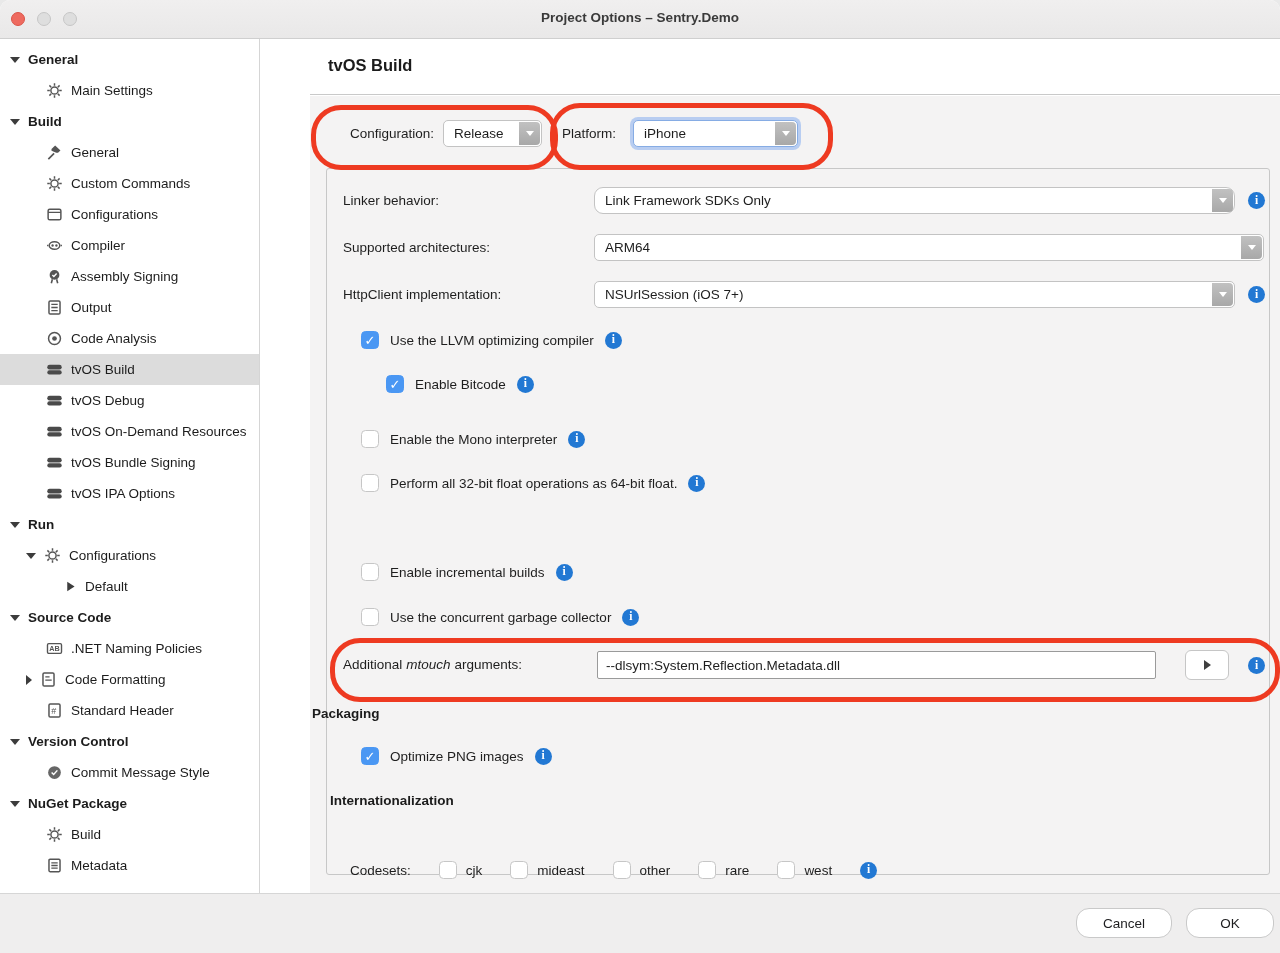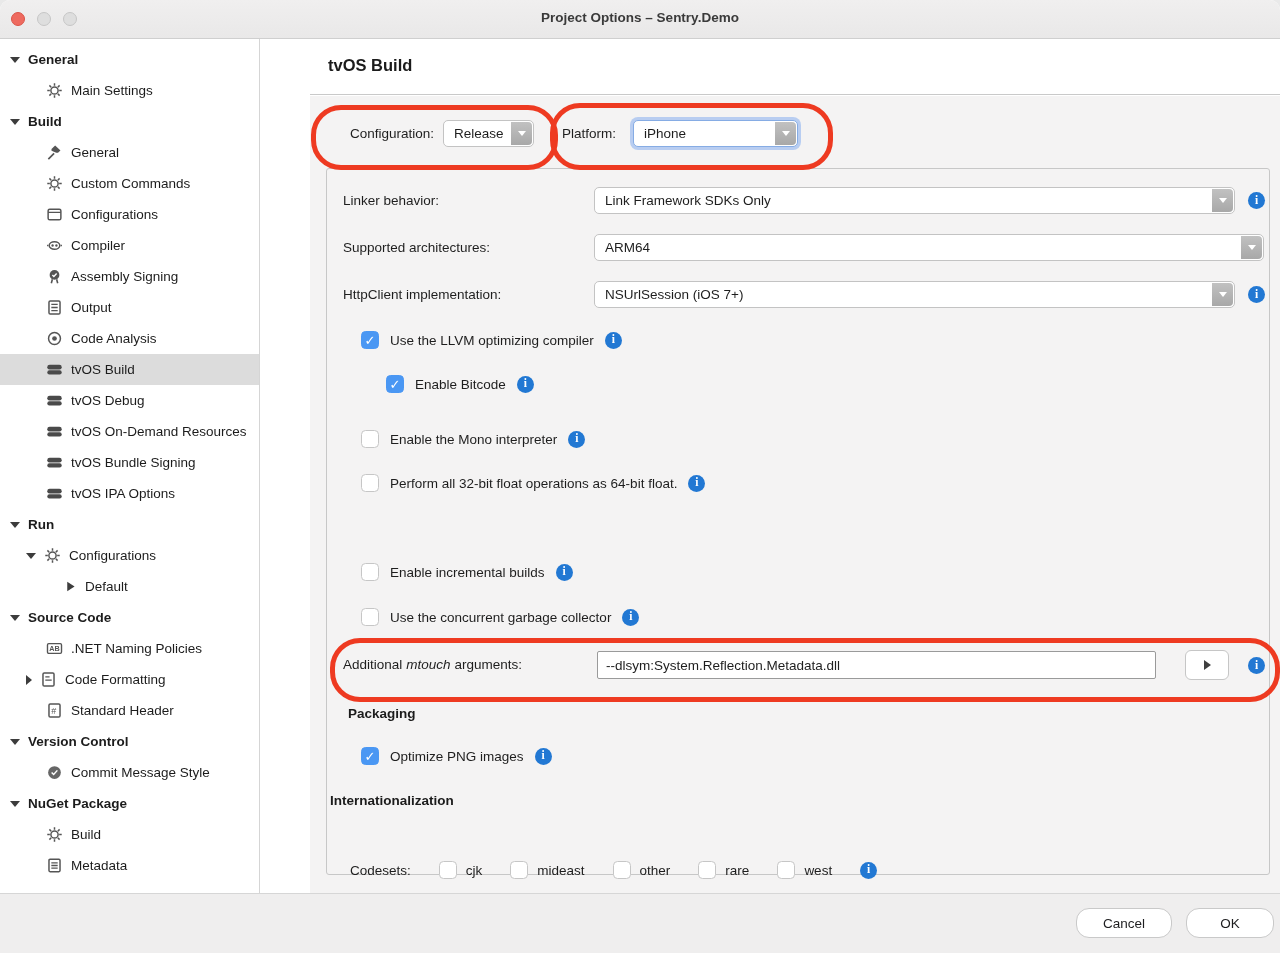"Release" div.select { width: 91px -> 99px }
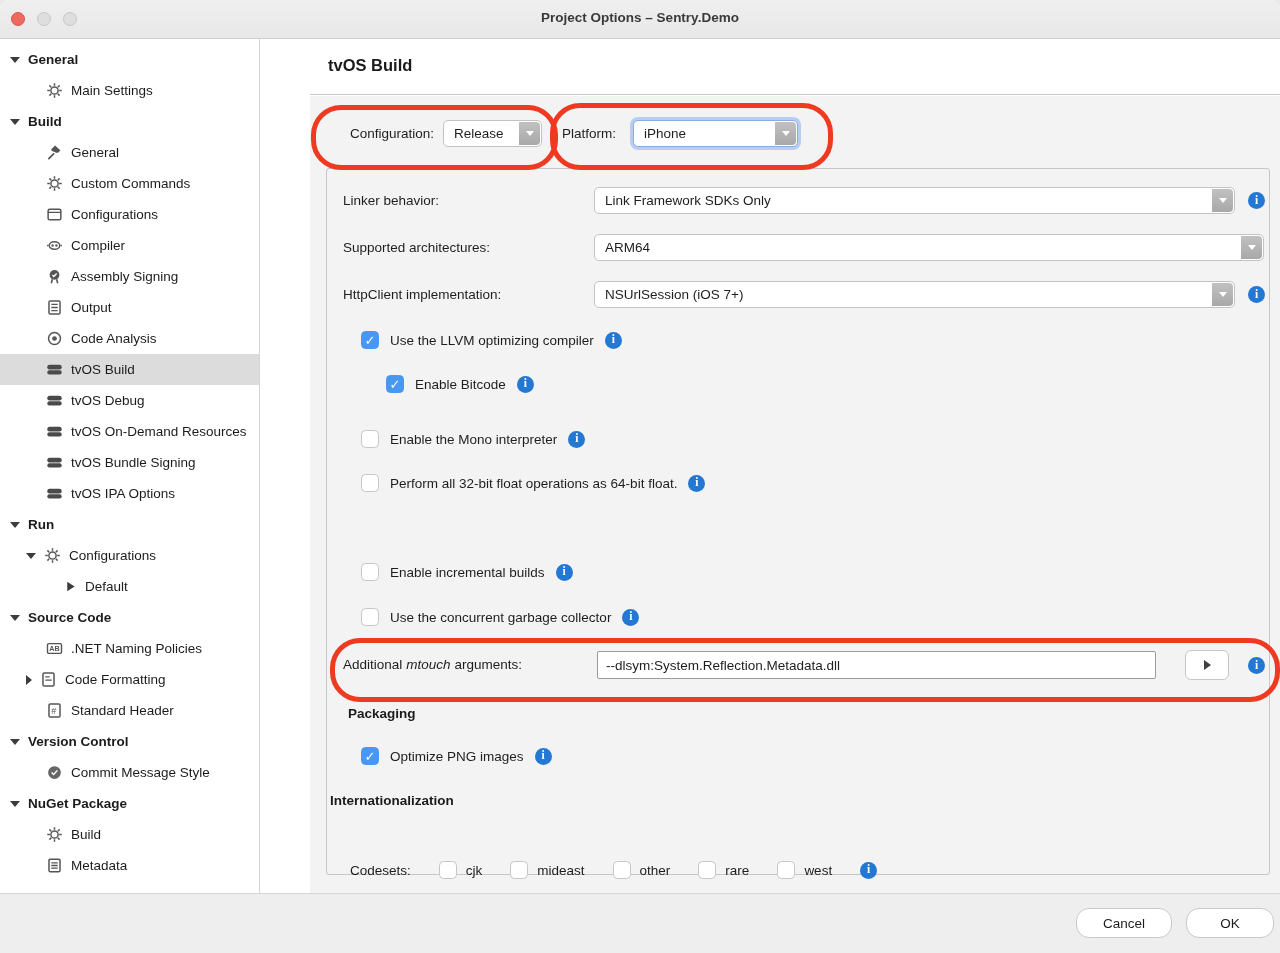"Link Framework SDKs Only" div.select { border-radius: none -> 9px }
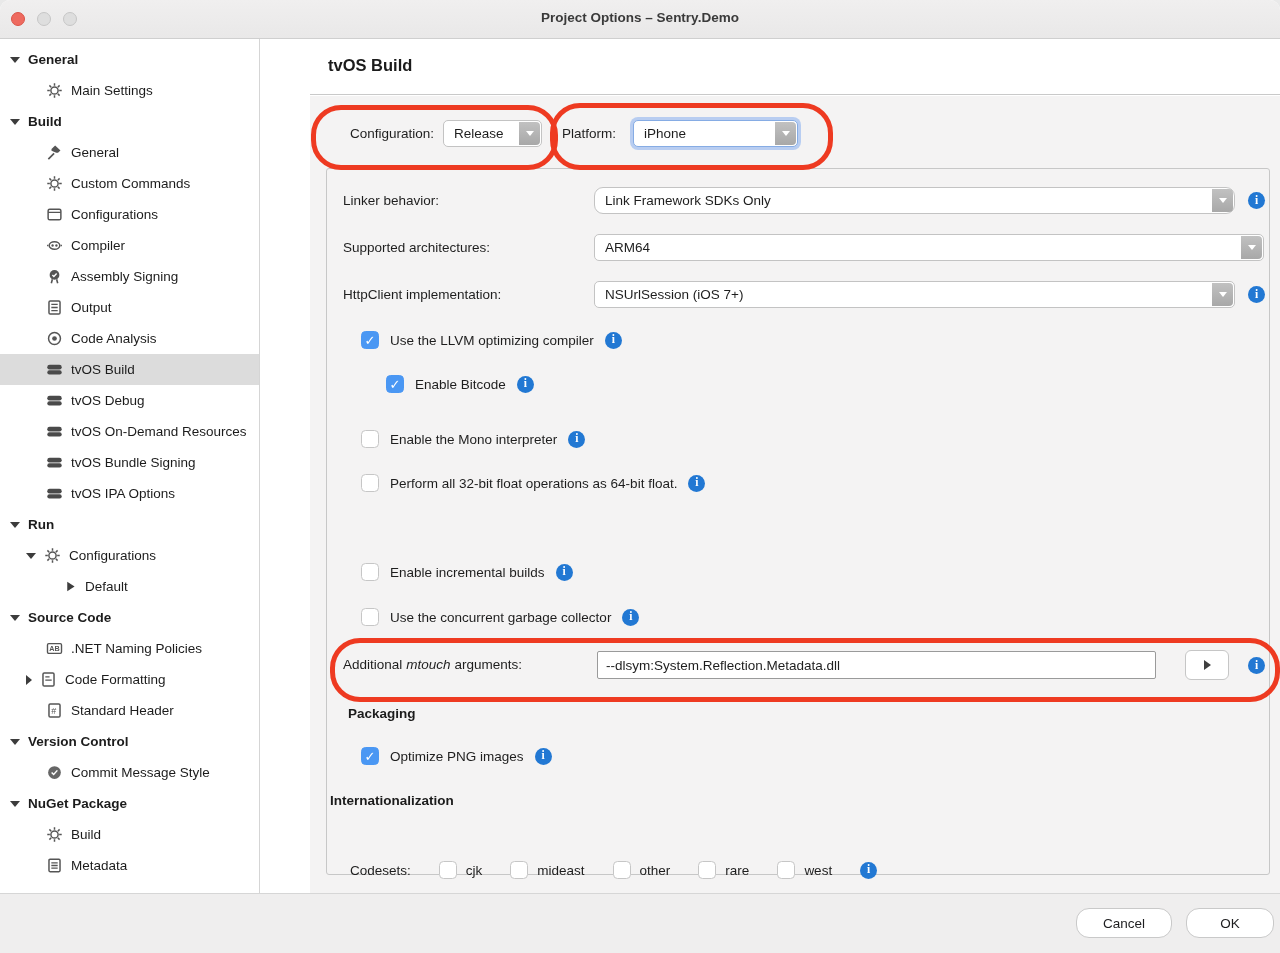"Packaging" div.sect { left: 348px -> 312px }
